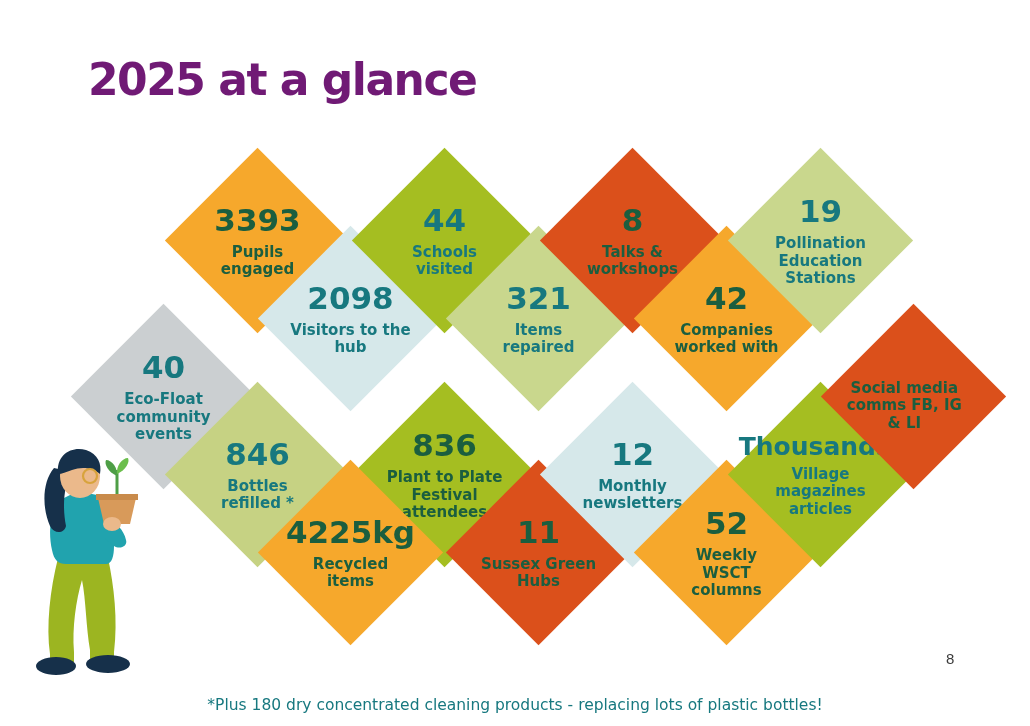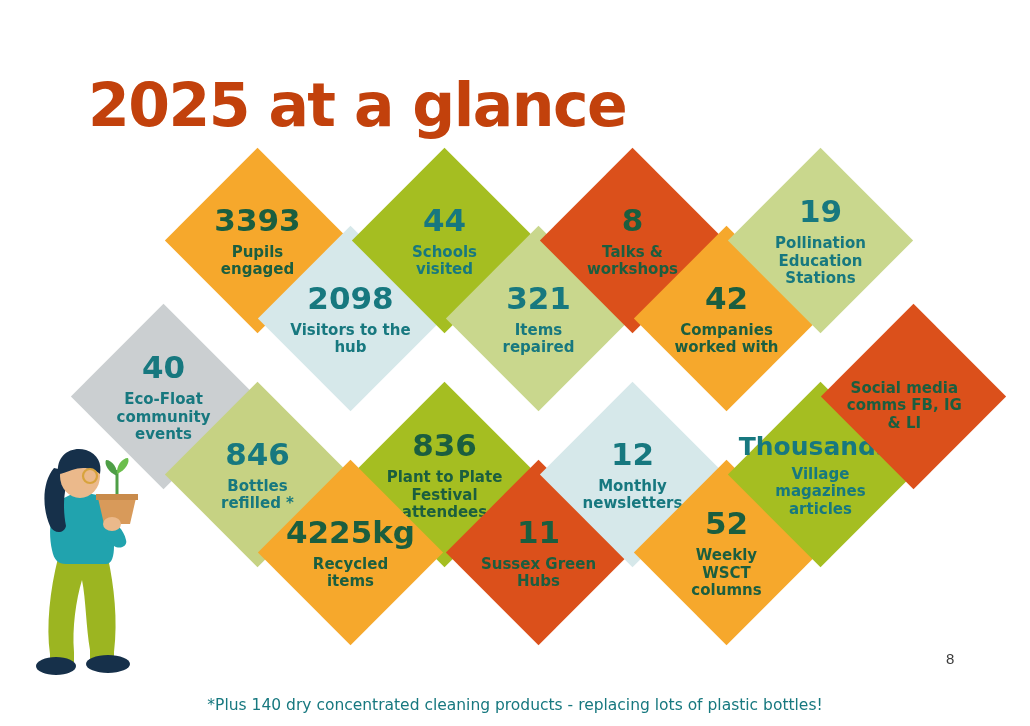"2025 at a glance" #title { color: #c2410c -> #701a75; font-size: 60px -> 44px; margin-top: 16px -> none }
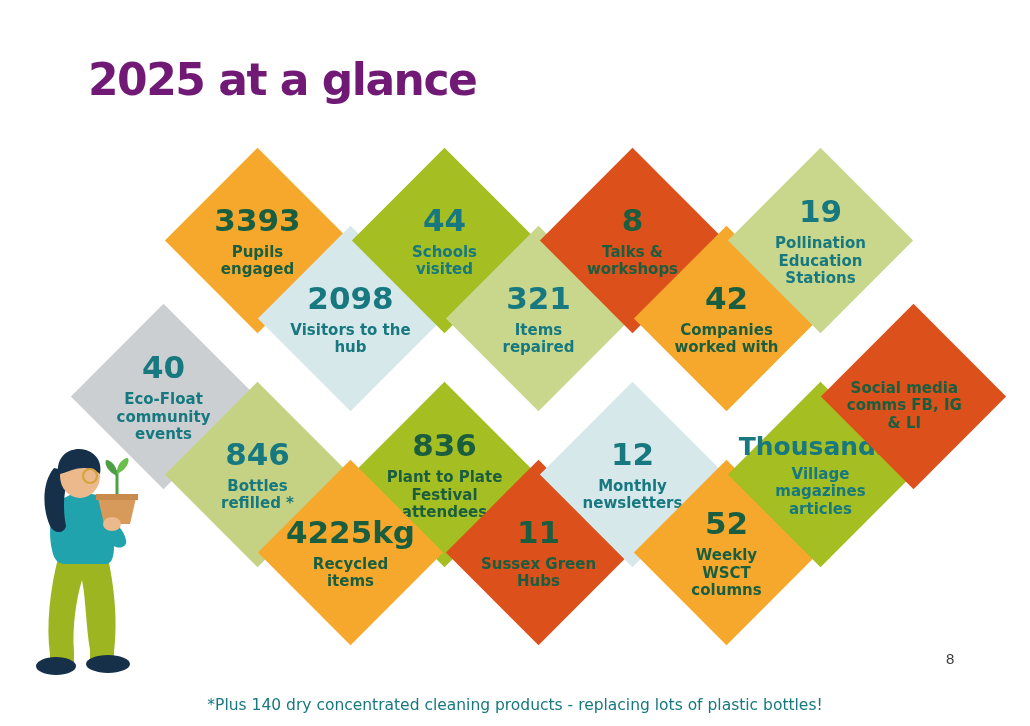"*Plus 140 dry concentrated cleaning" div { text: 140 -> 180 }
